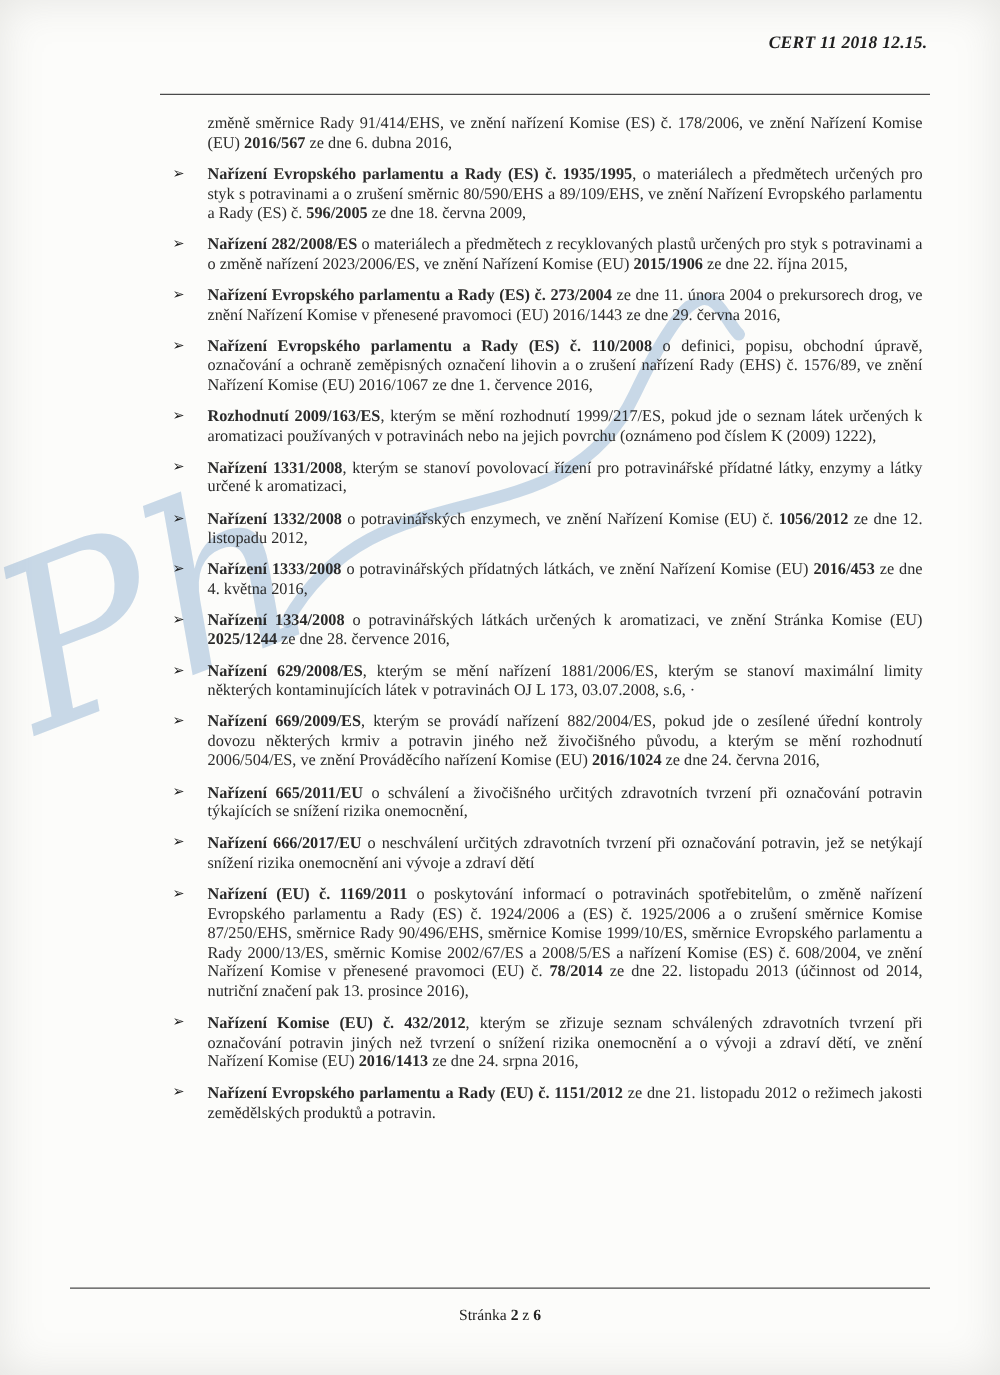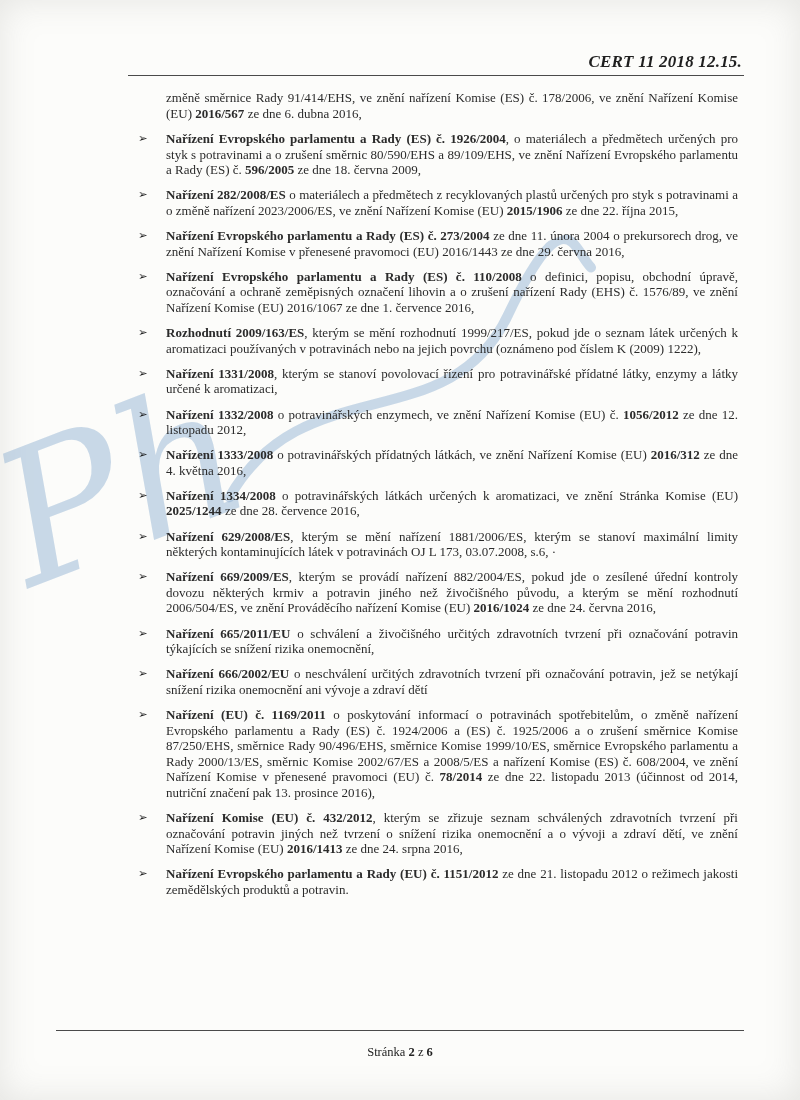"CERT 11 2018 12.15." .header { font-size: 17px -> 14px; top: 52px -> 27px }
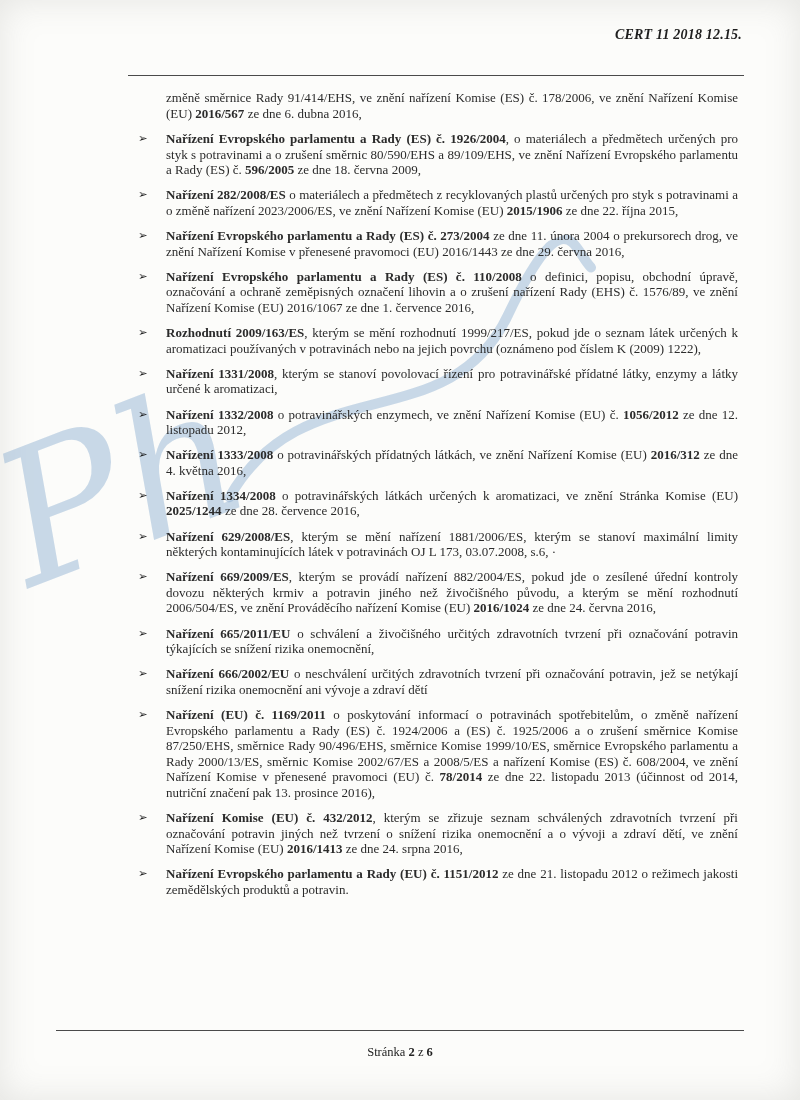"Nařízení Evropského parlamentu a Rady (ES) č. 1926/2004" span.b { text: 1926/2004 -> 1935/1995 }
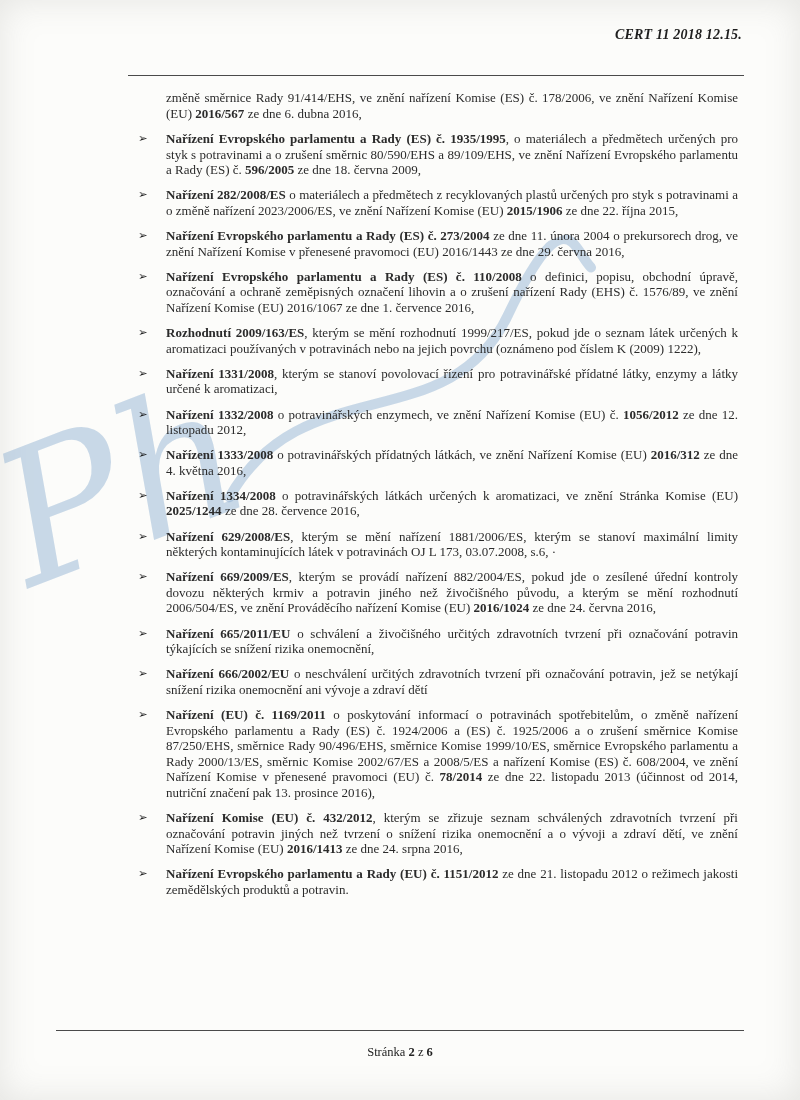"2016/312" span.b { text: 2016/312 -> 2016/453 }
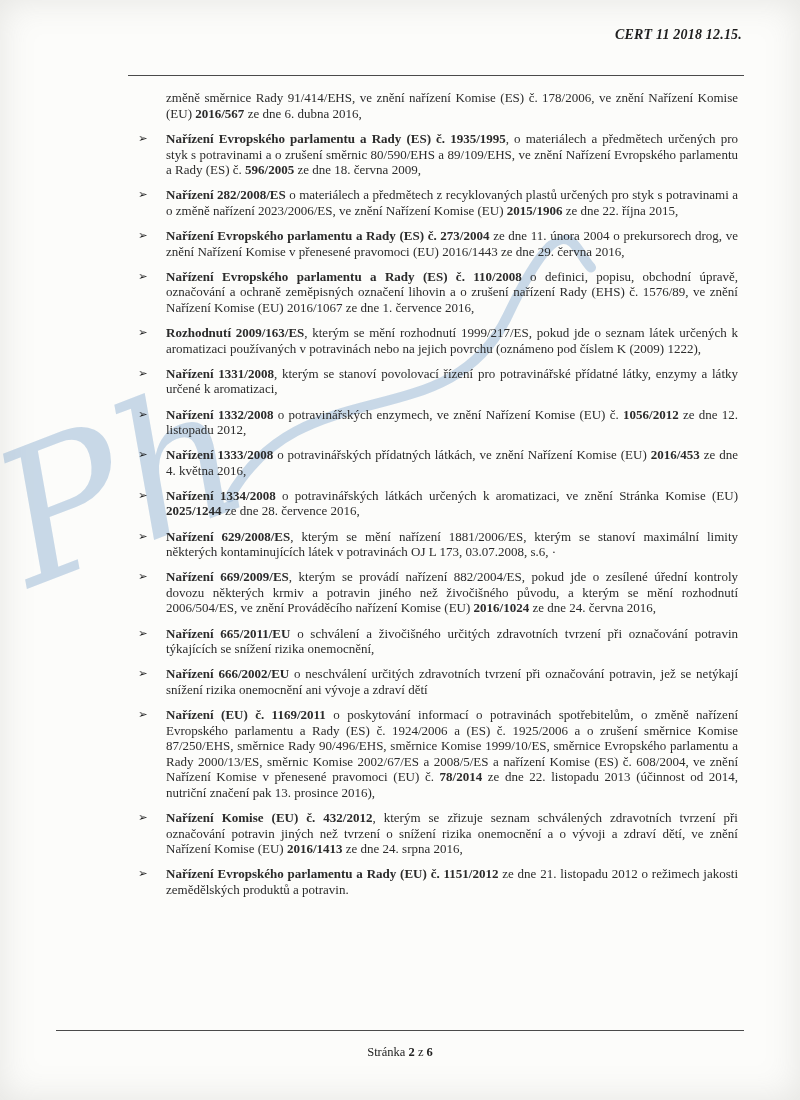"Nařízení 666/2002/EU" span.b { text: 666/2002/EU -> 666/2017/EU }
